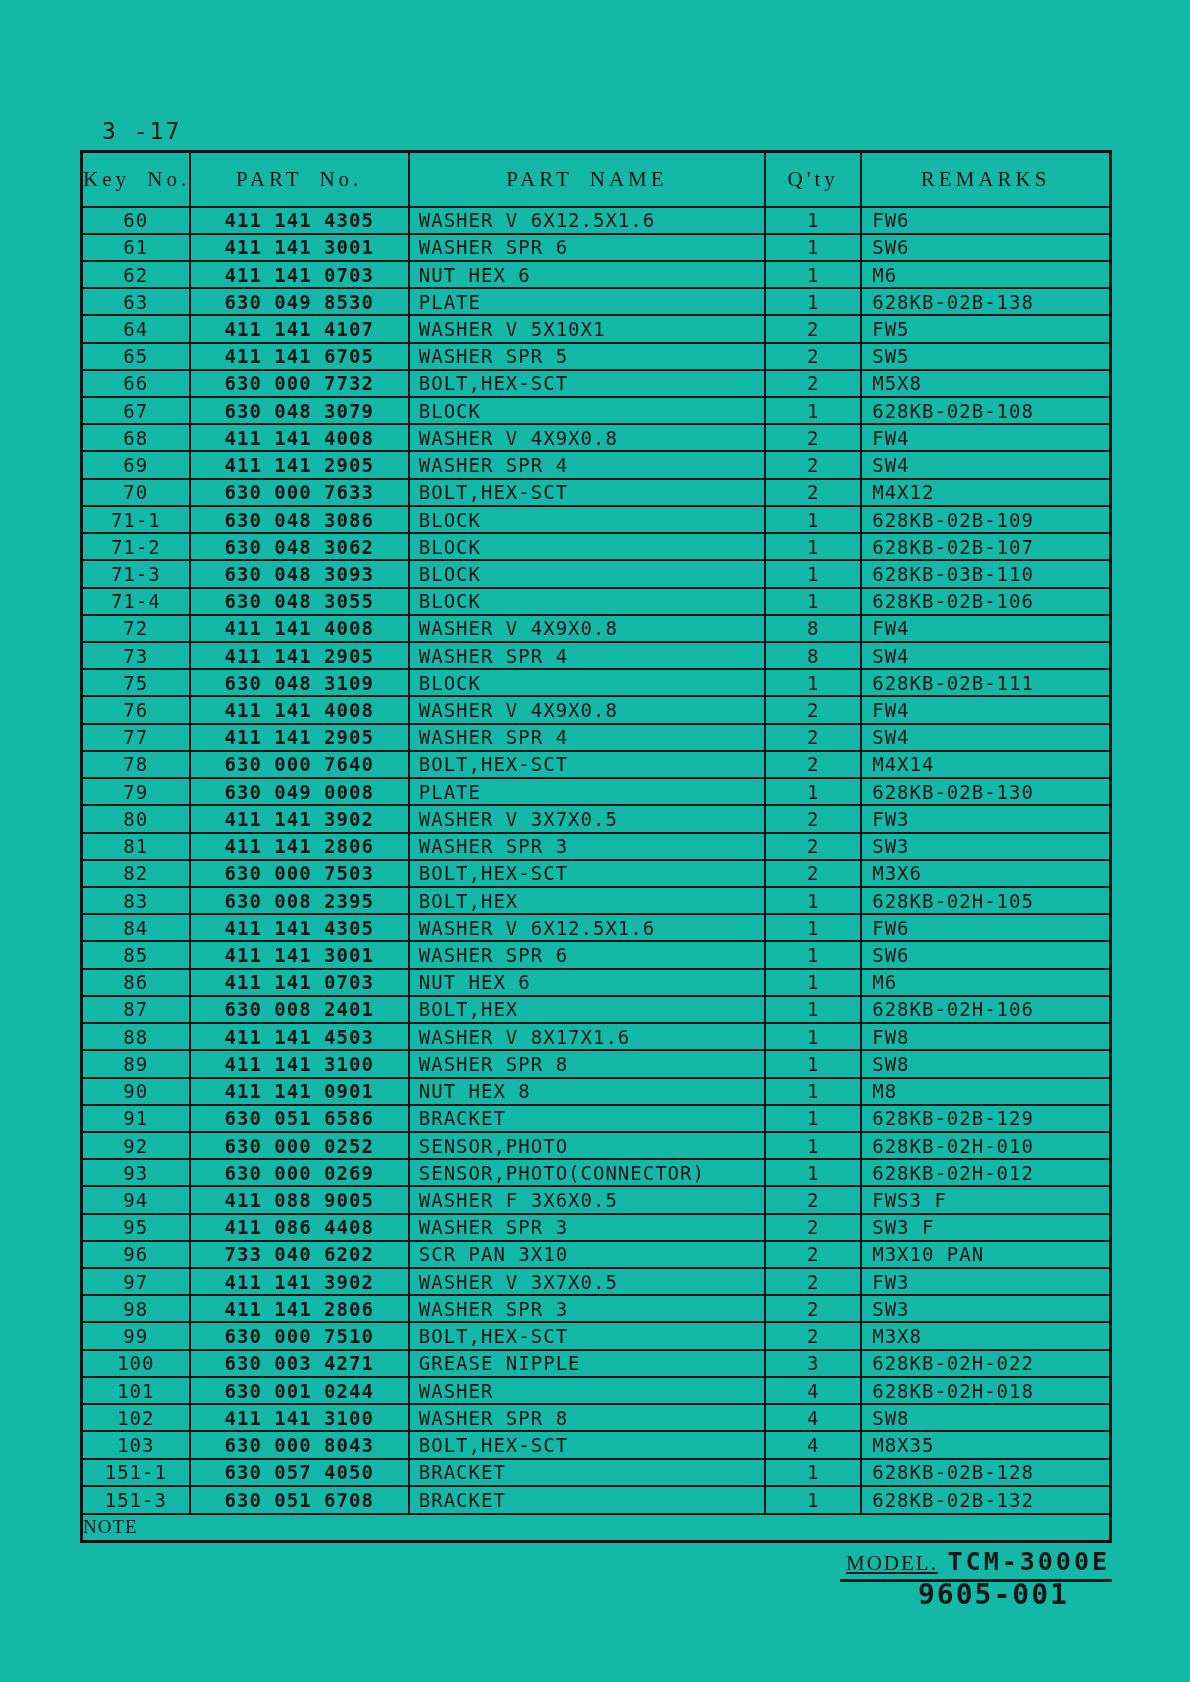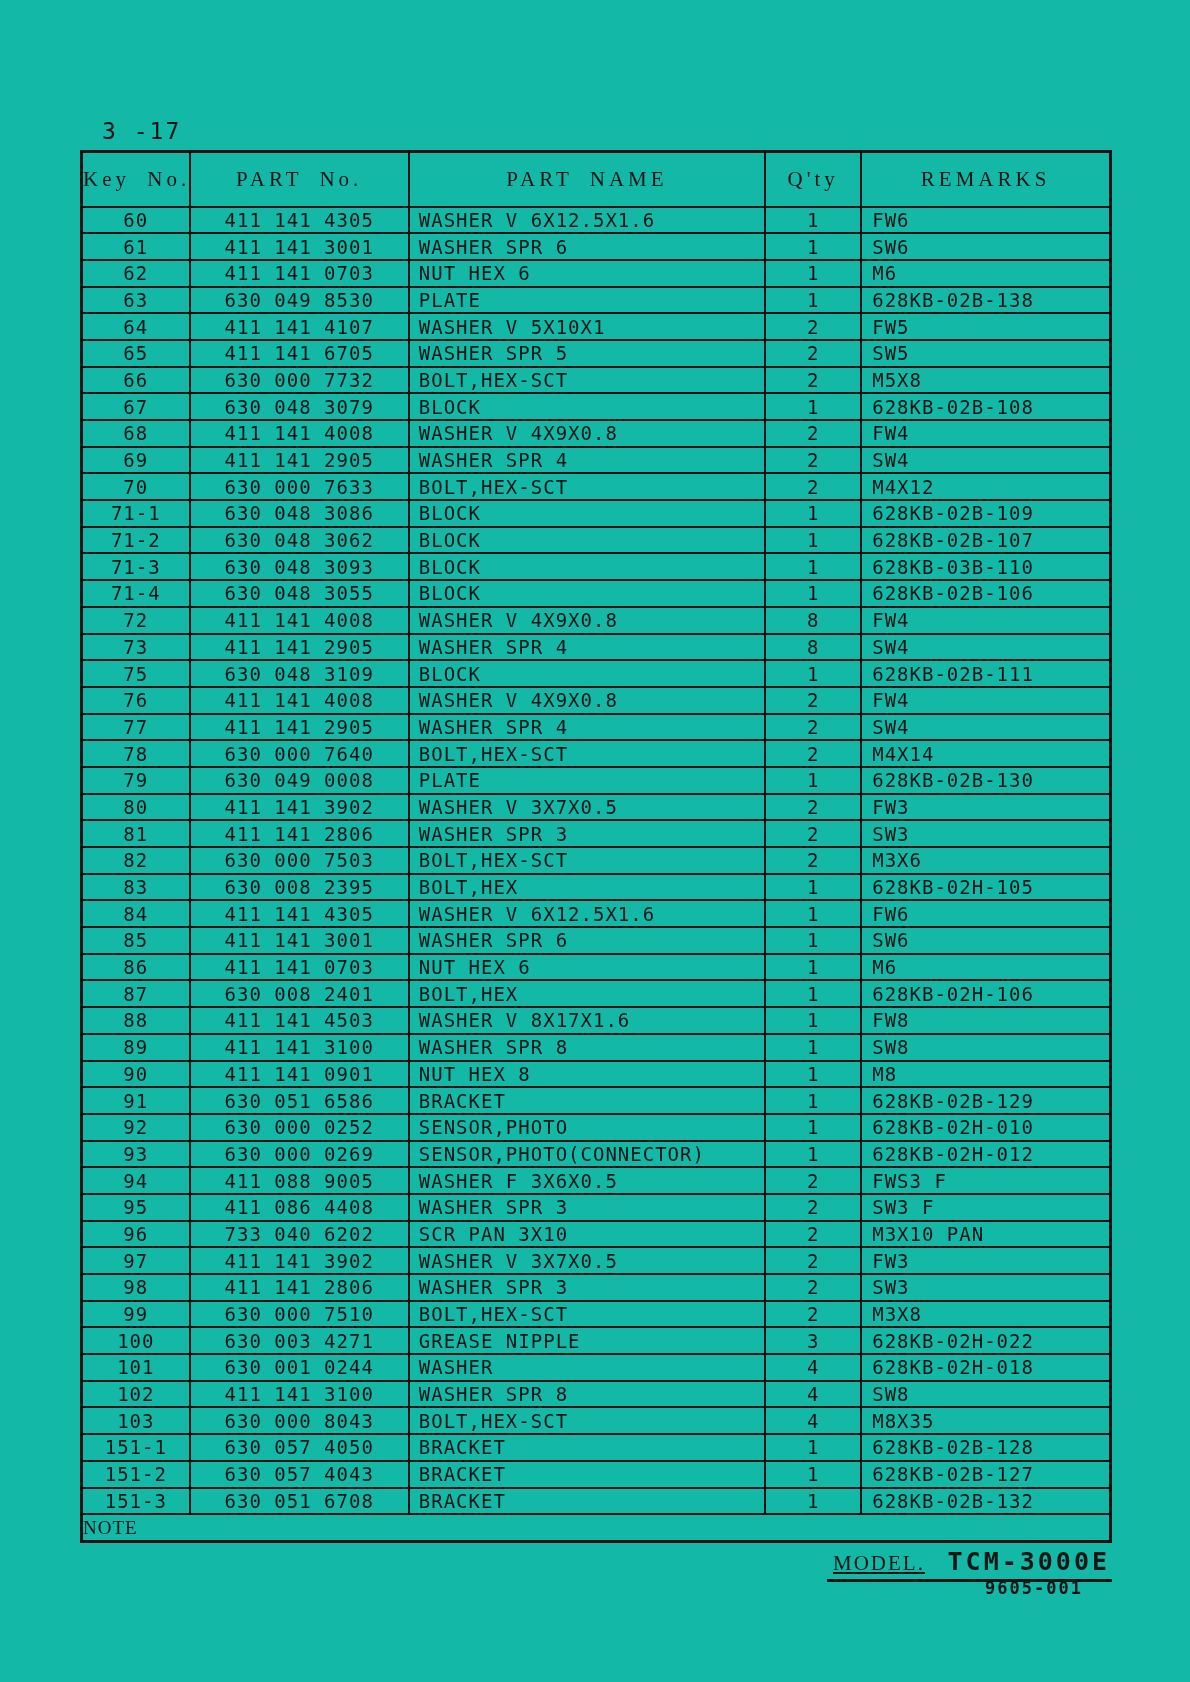"411 141 4305" .col-partno { font-weight: none -> bold }
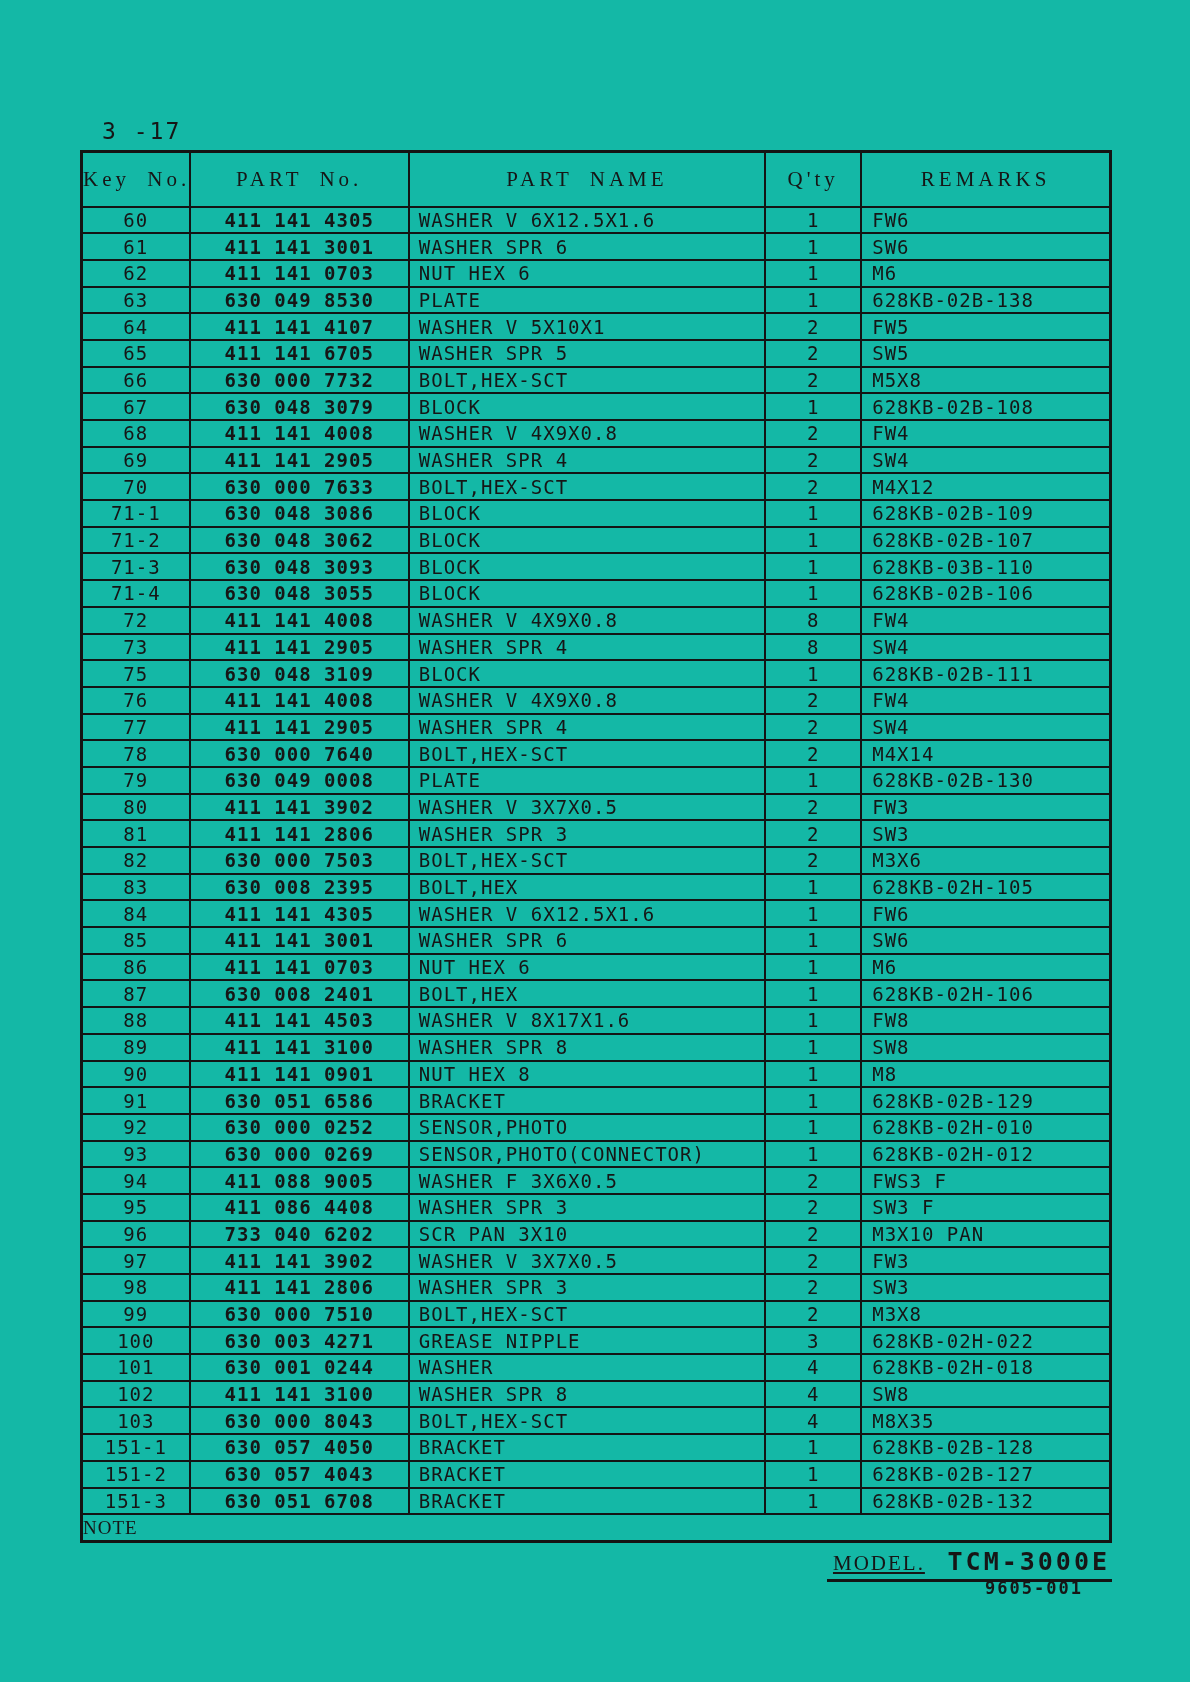"151-2" tr { html: <tr> <td>151-2</td> <td>630 057 4043</td> <td>BRACKET</td> <td>1</td> <td>628KB-02B-127</td> </tr> -> none }
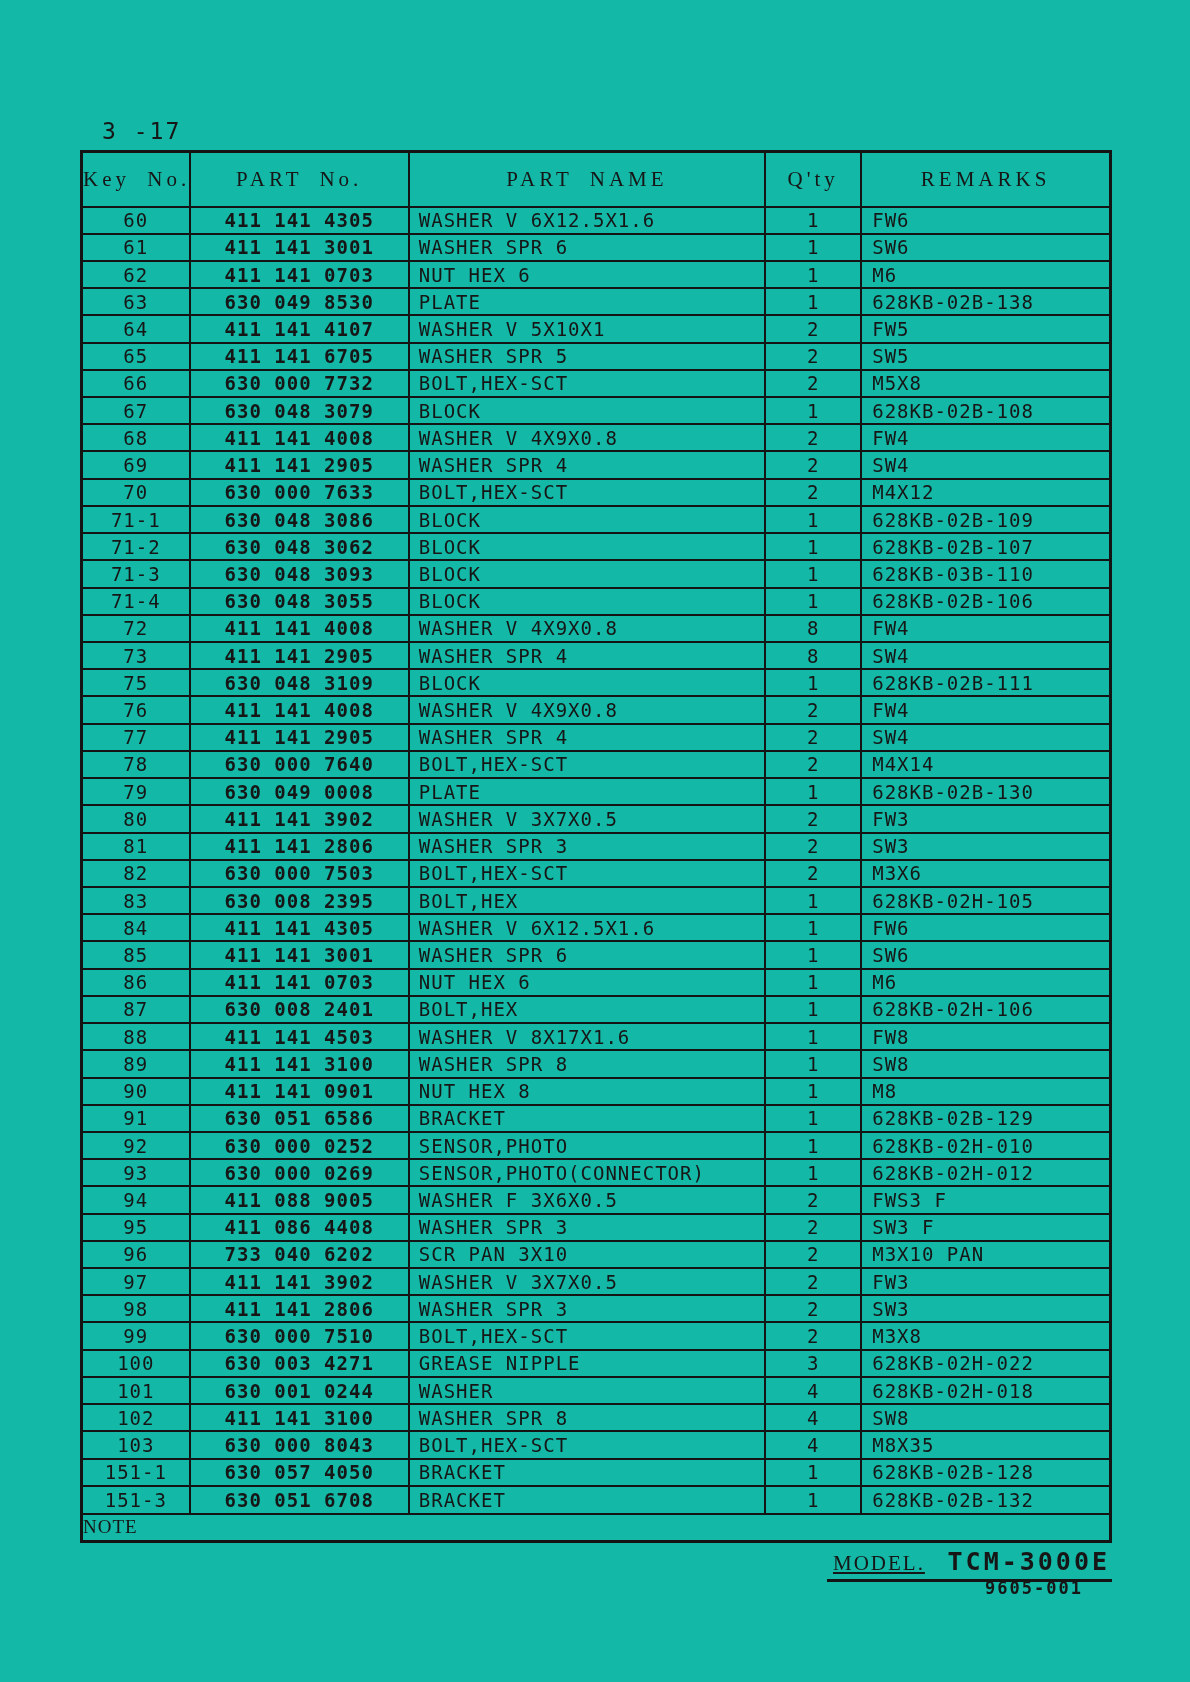"TCM-3000E" .model-value { margin-left: 13px -> none }
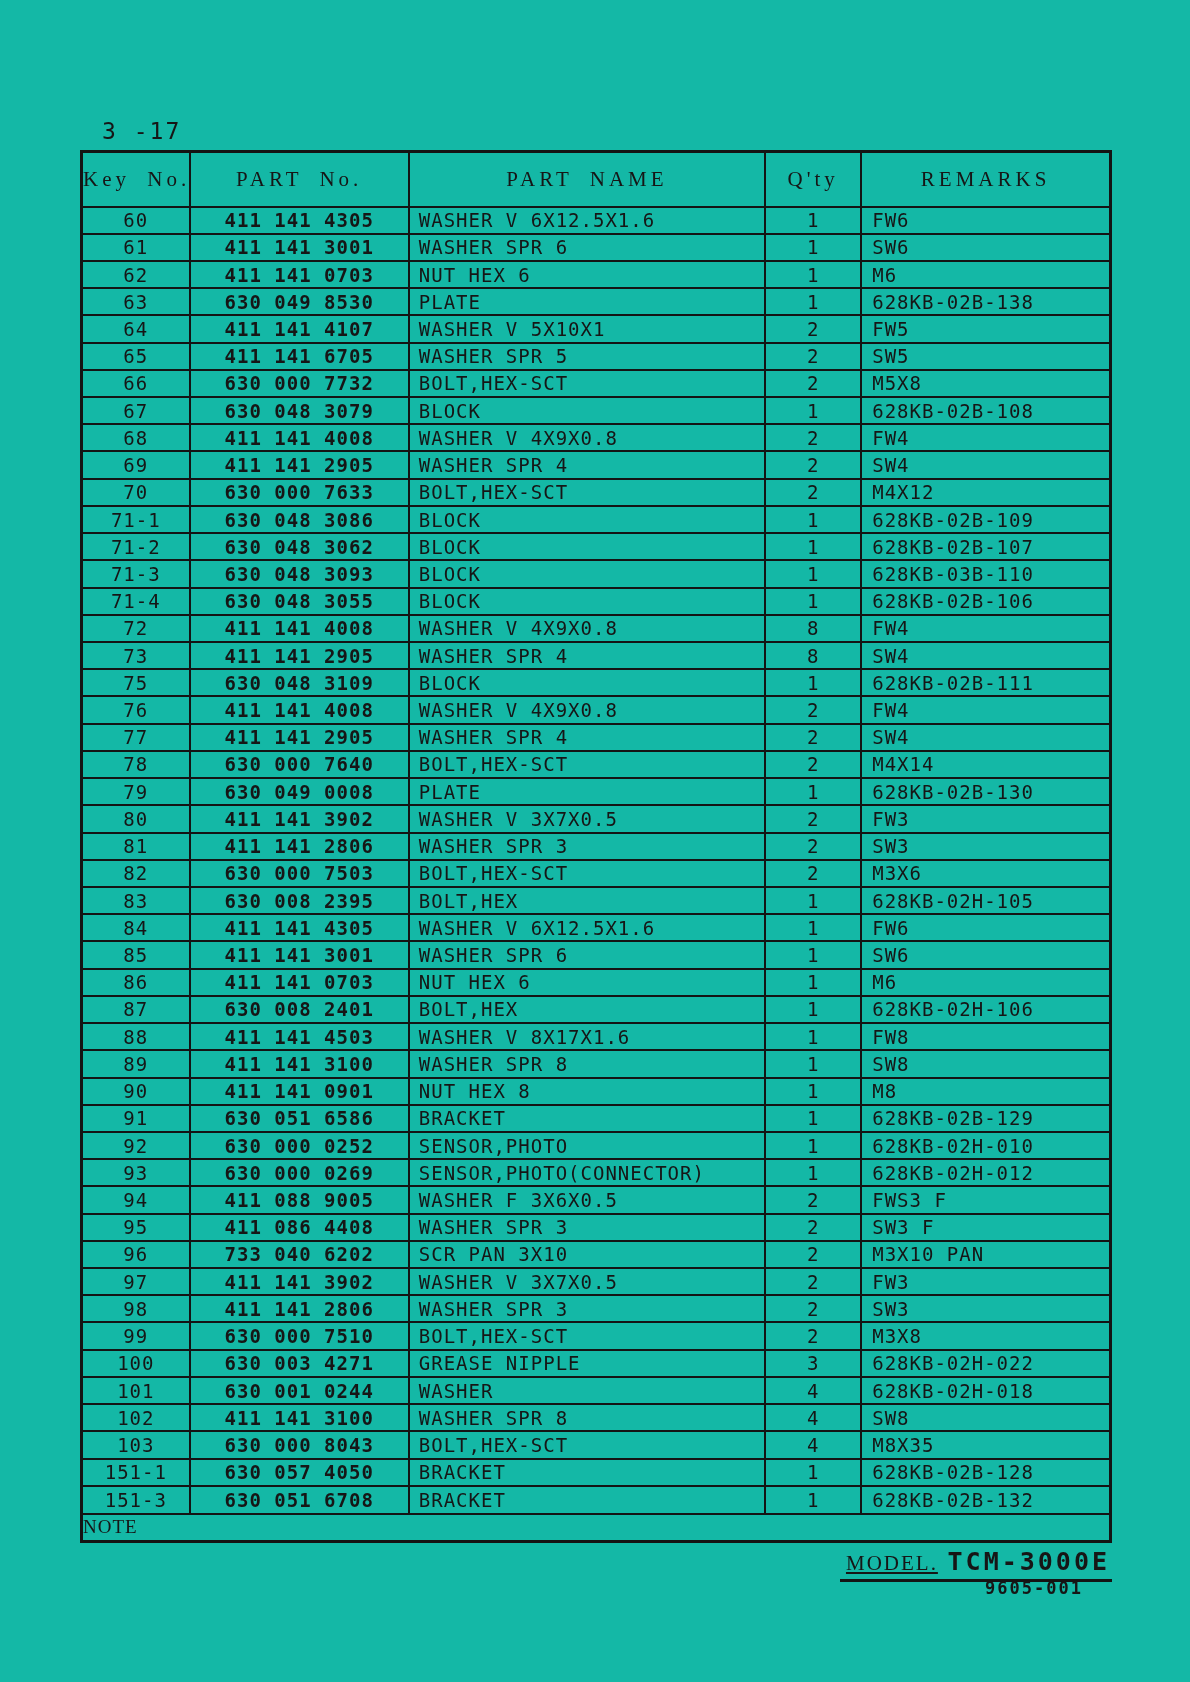"9605-001" .doc-number { font-size: 17px -> 28px; text-align: right -> left }
